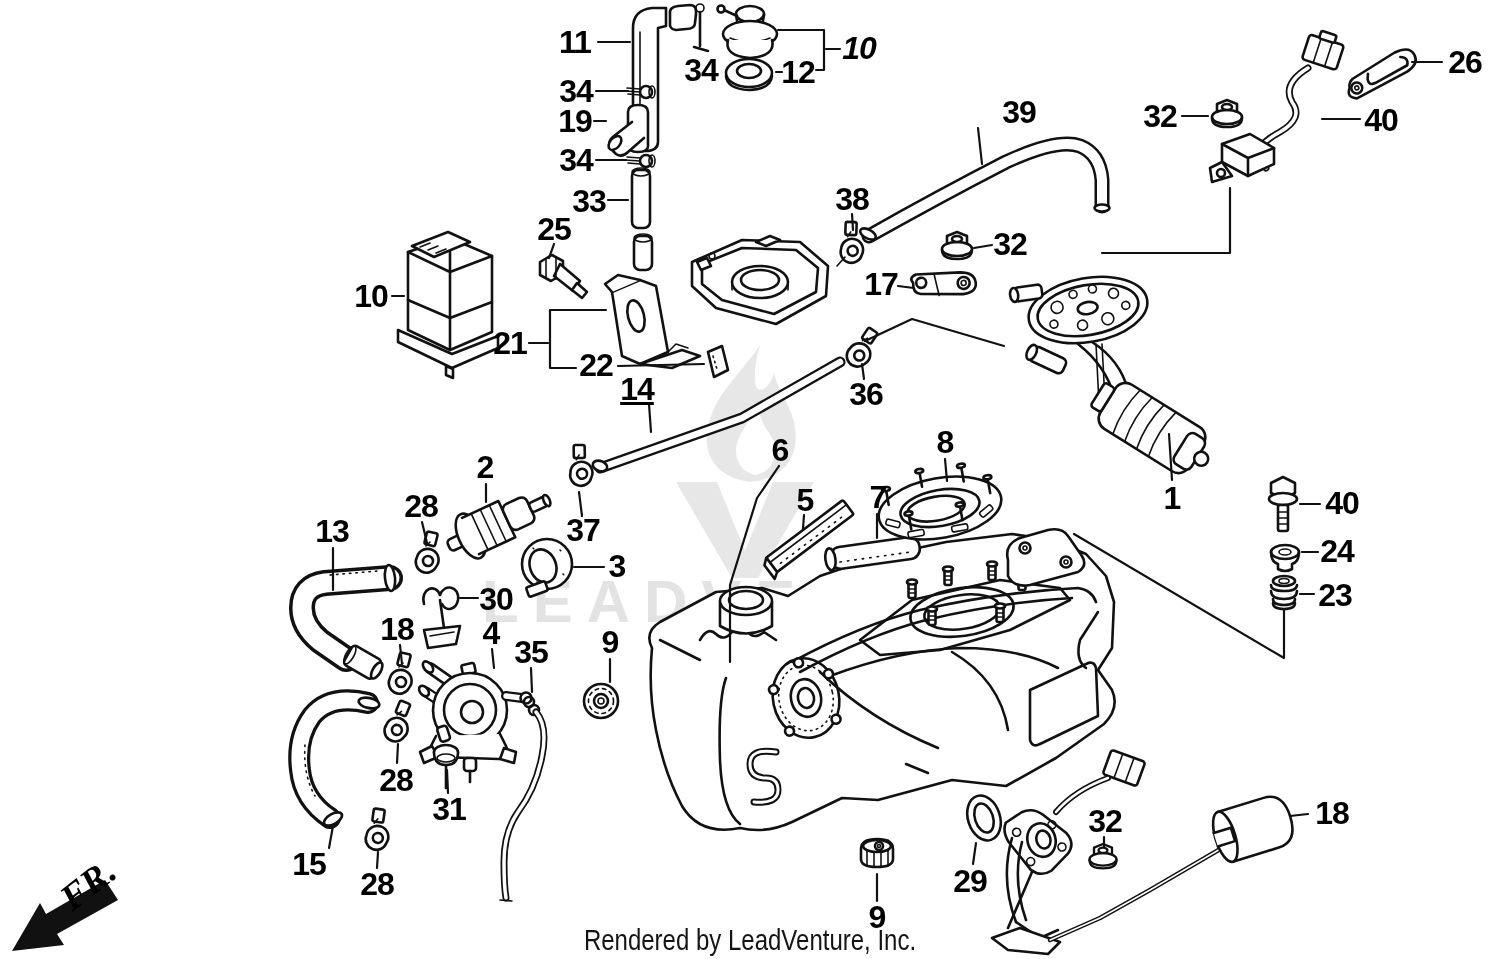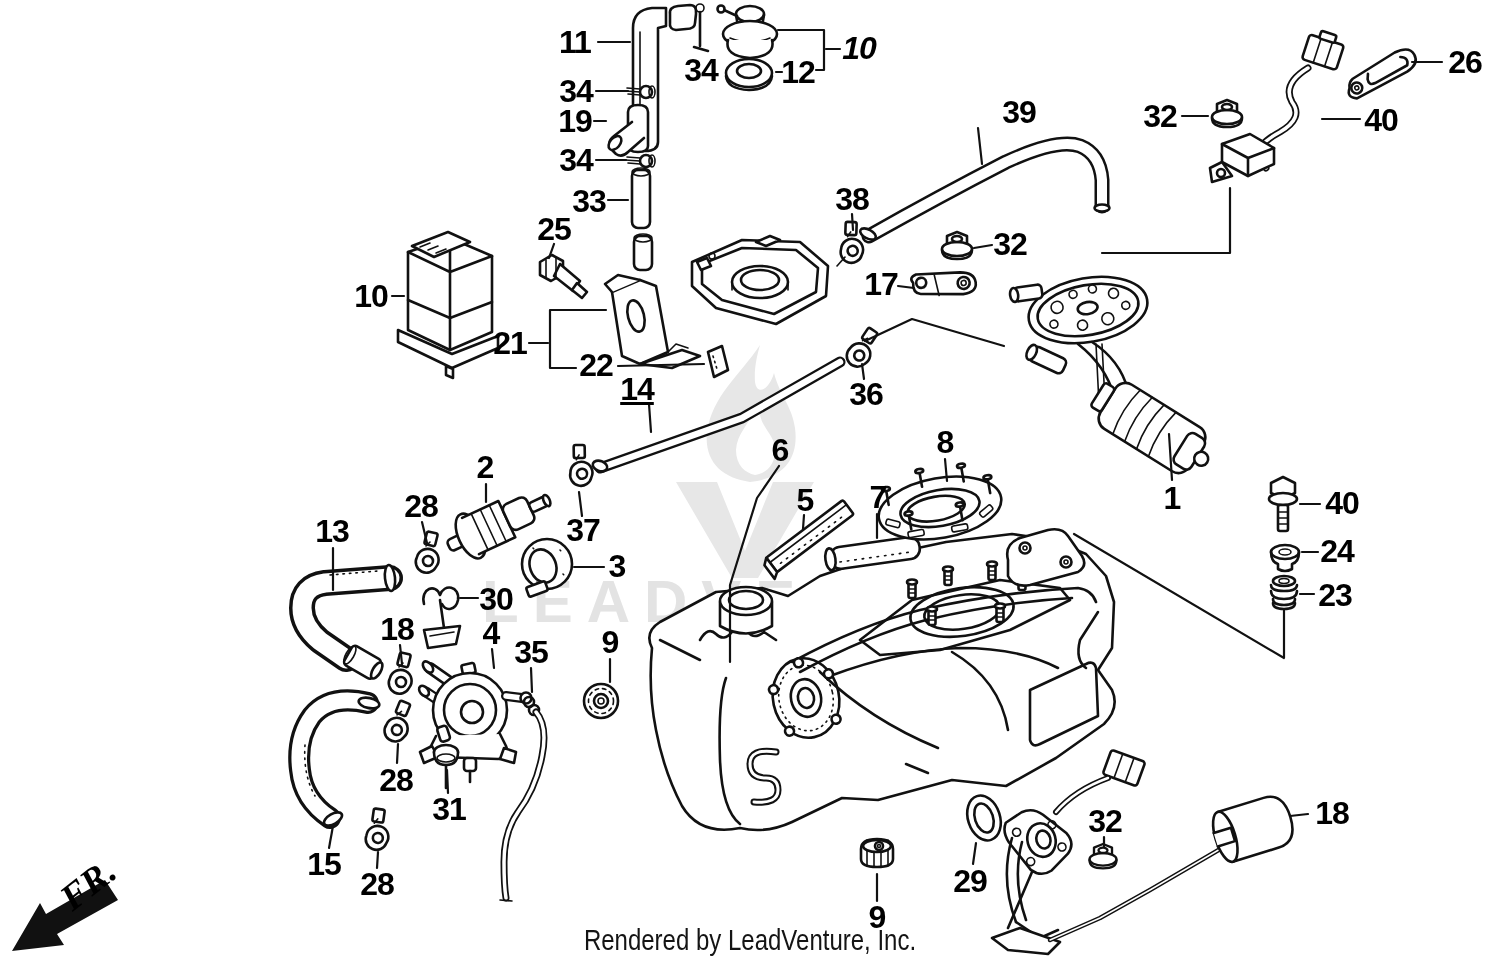"15" div.callout { left: 324px -> 309px }
